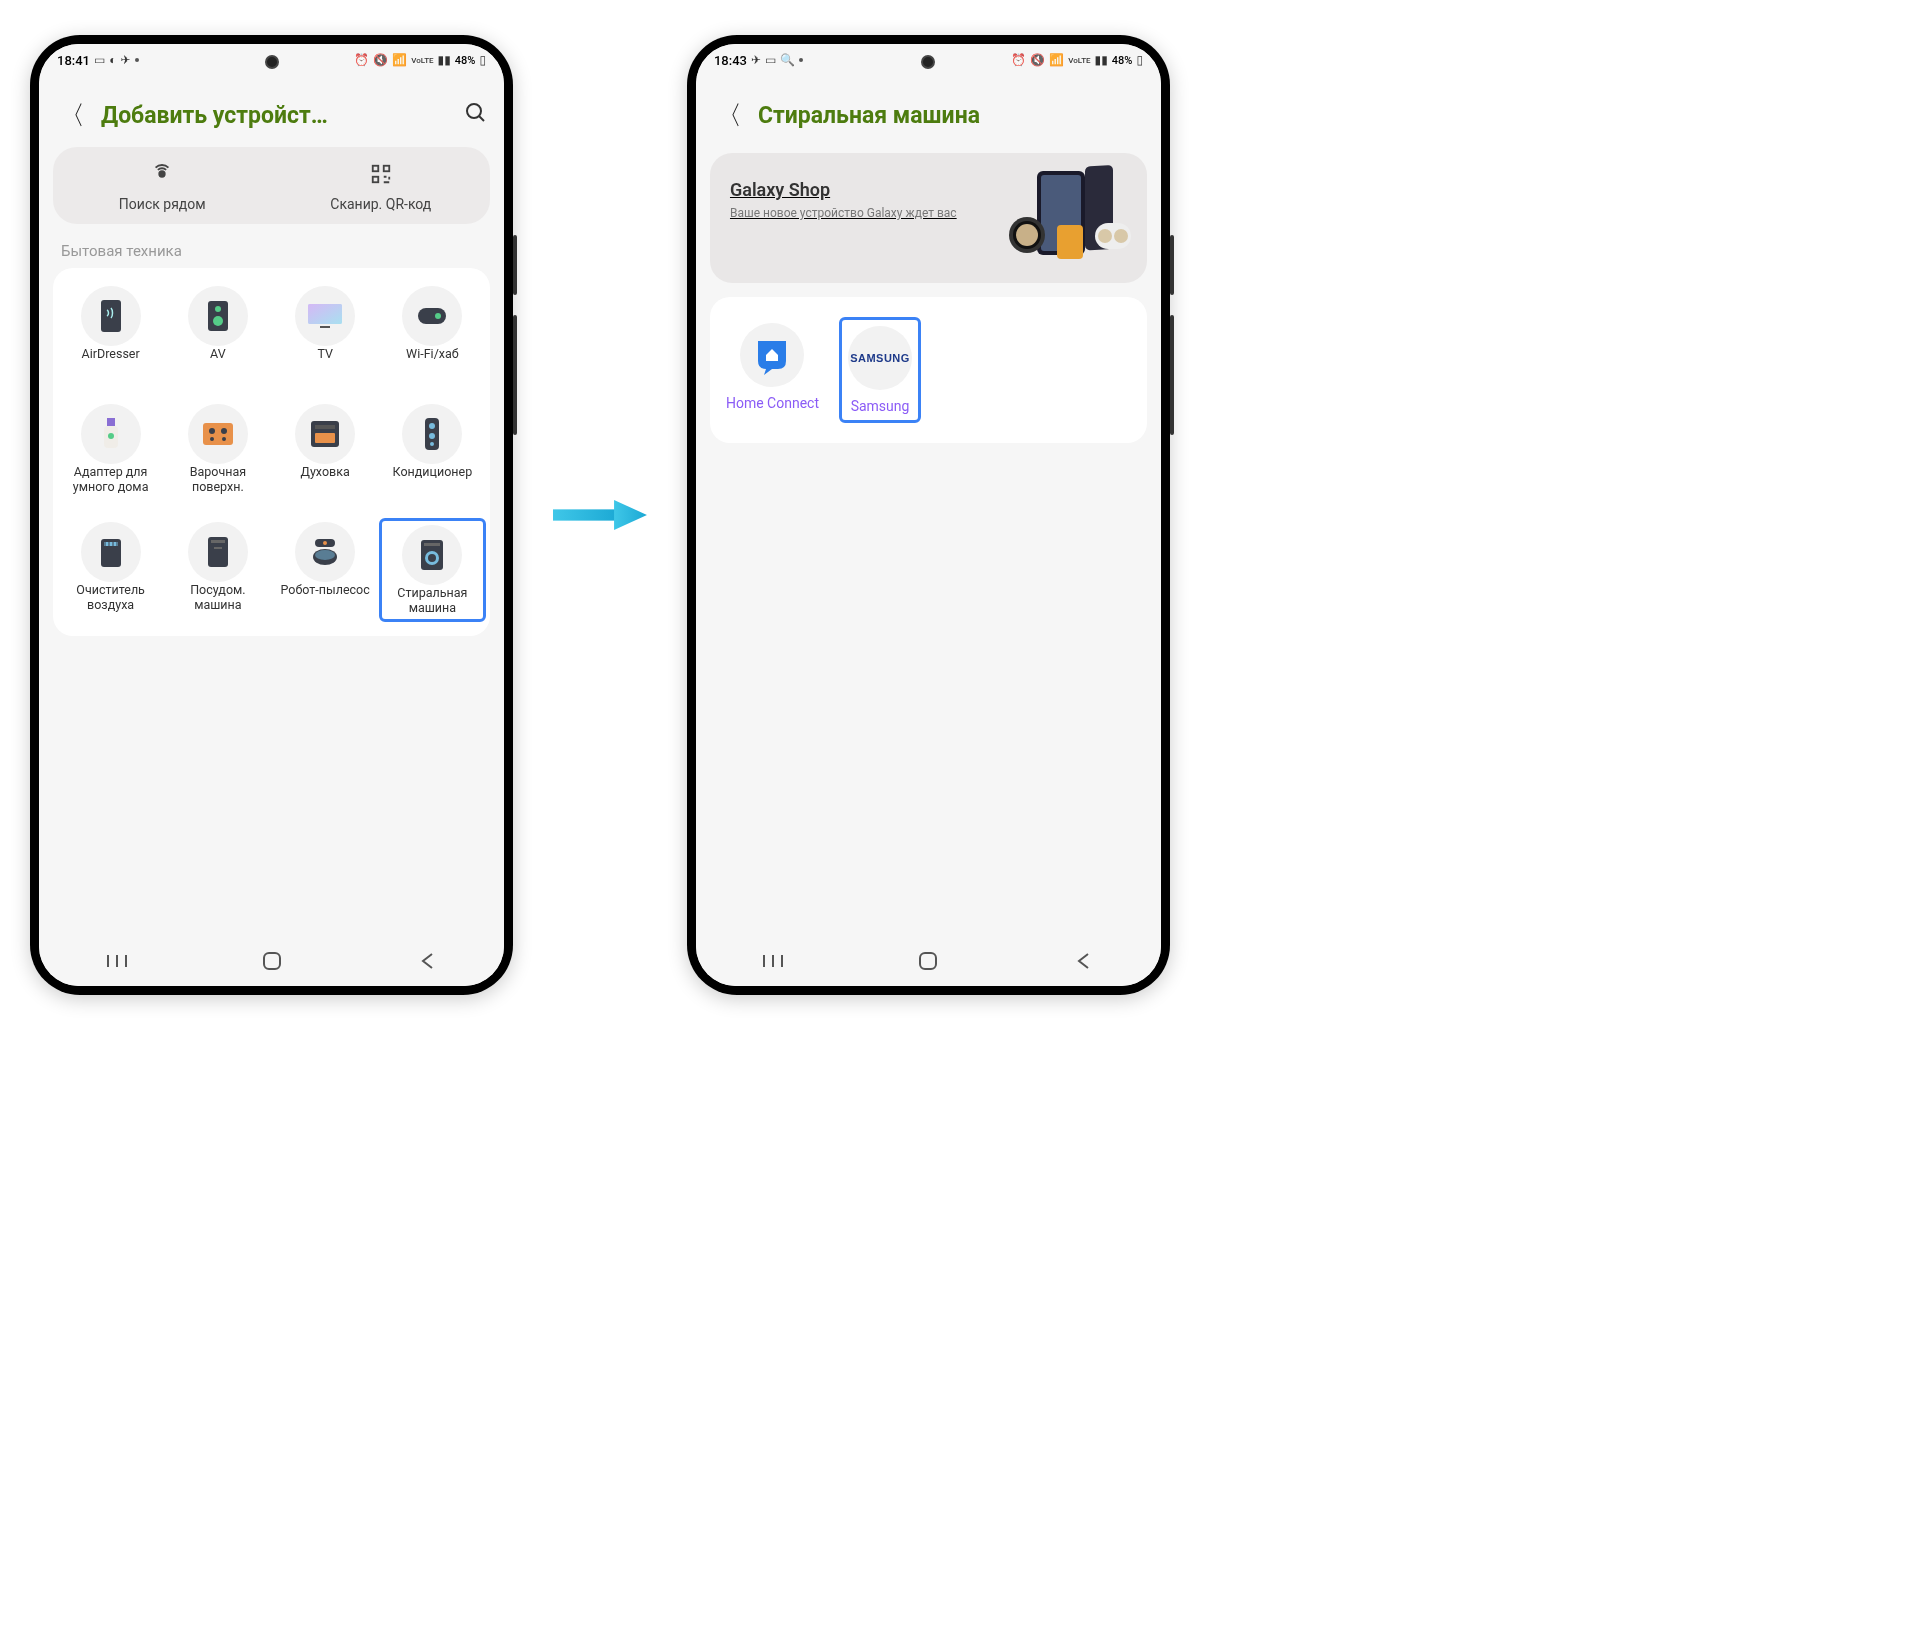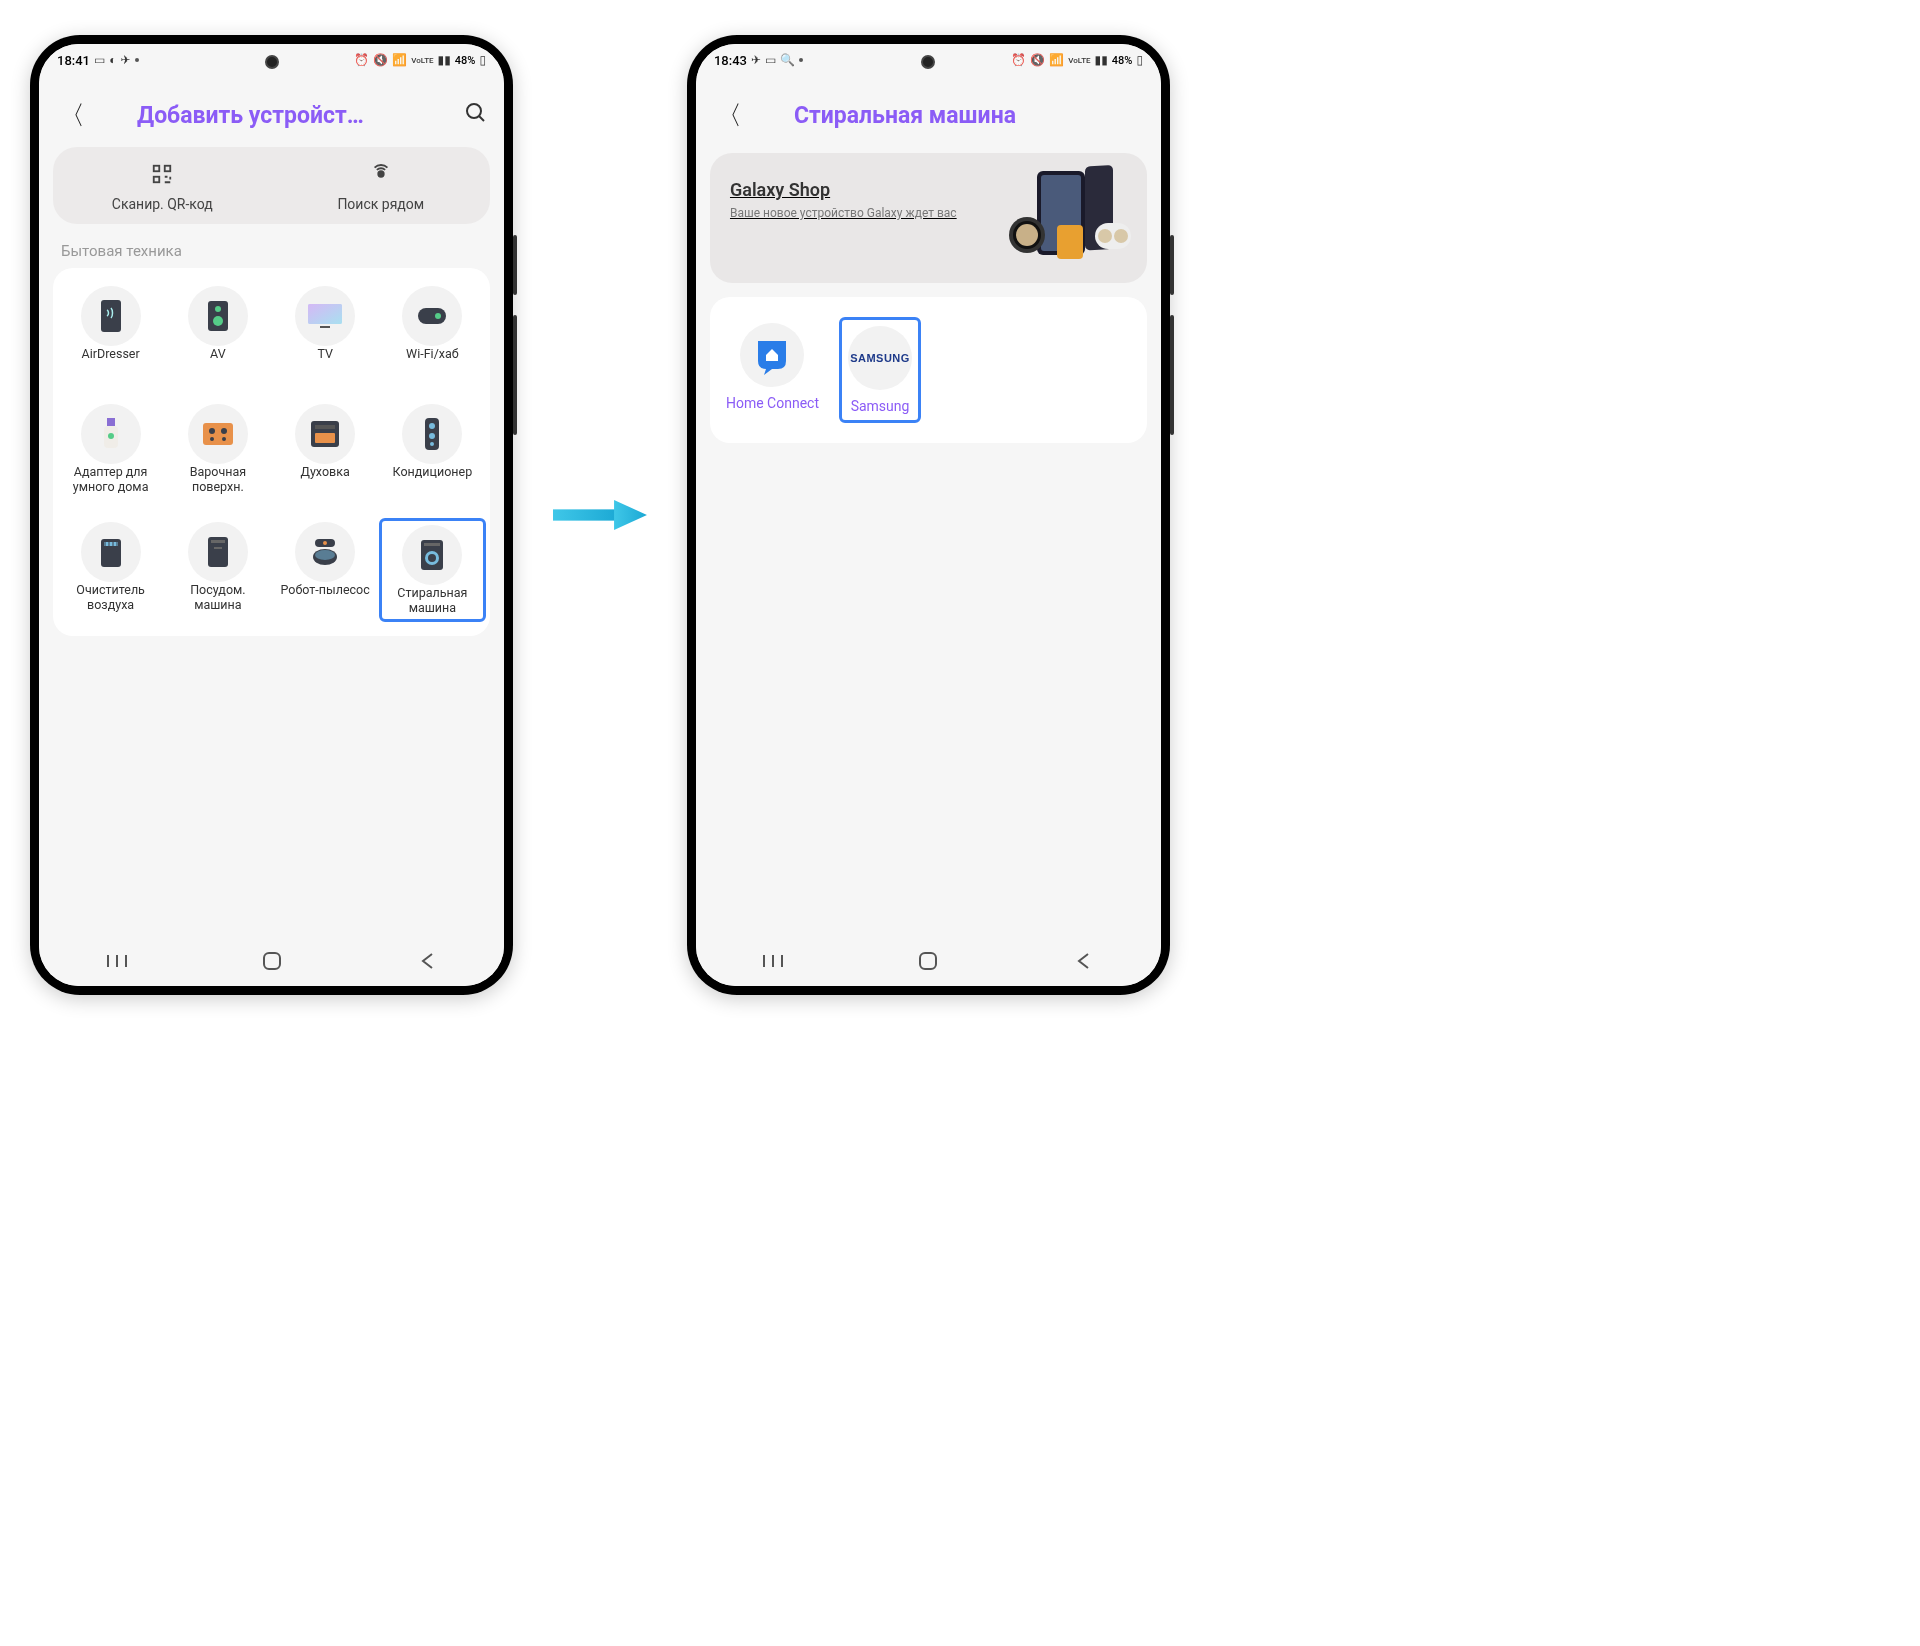"Добавить устройст…" .page-title { color: #8b5cf6 -> #4d7c0f; margin-left: 36px -> none }
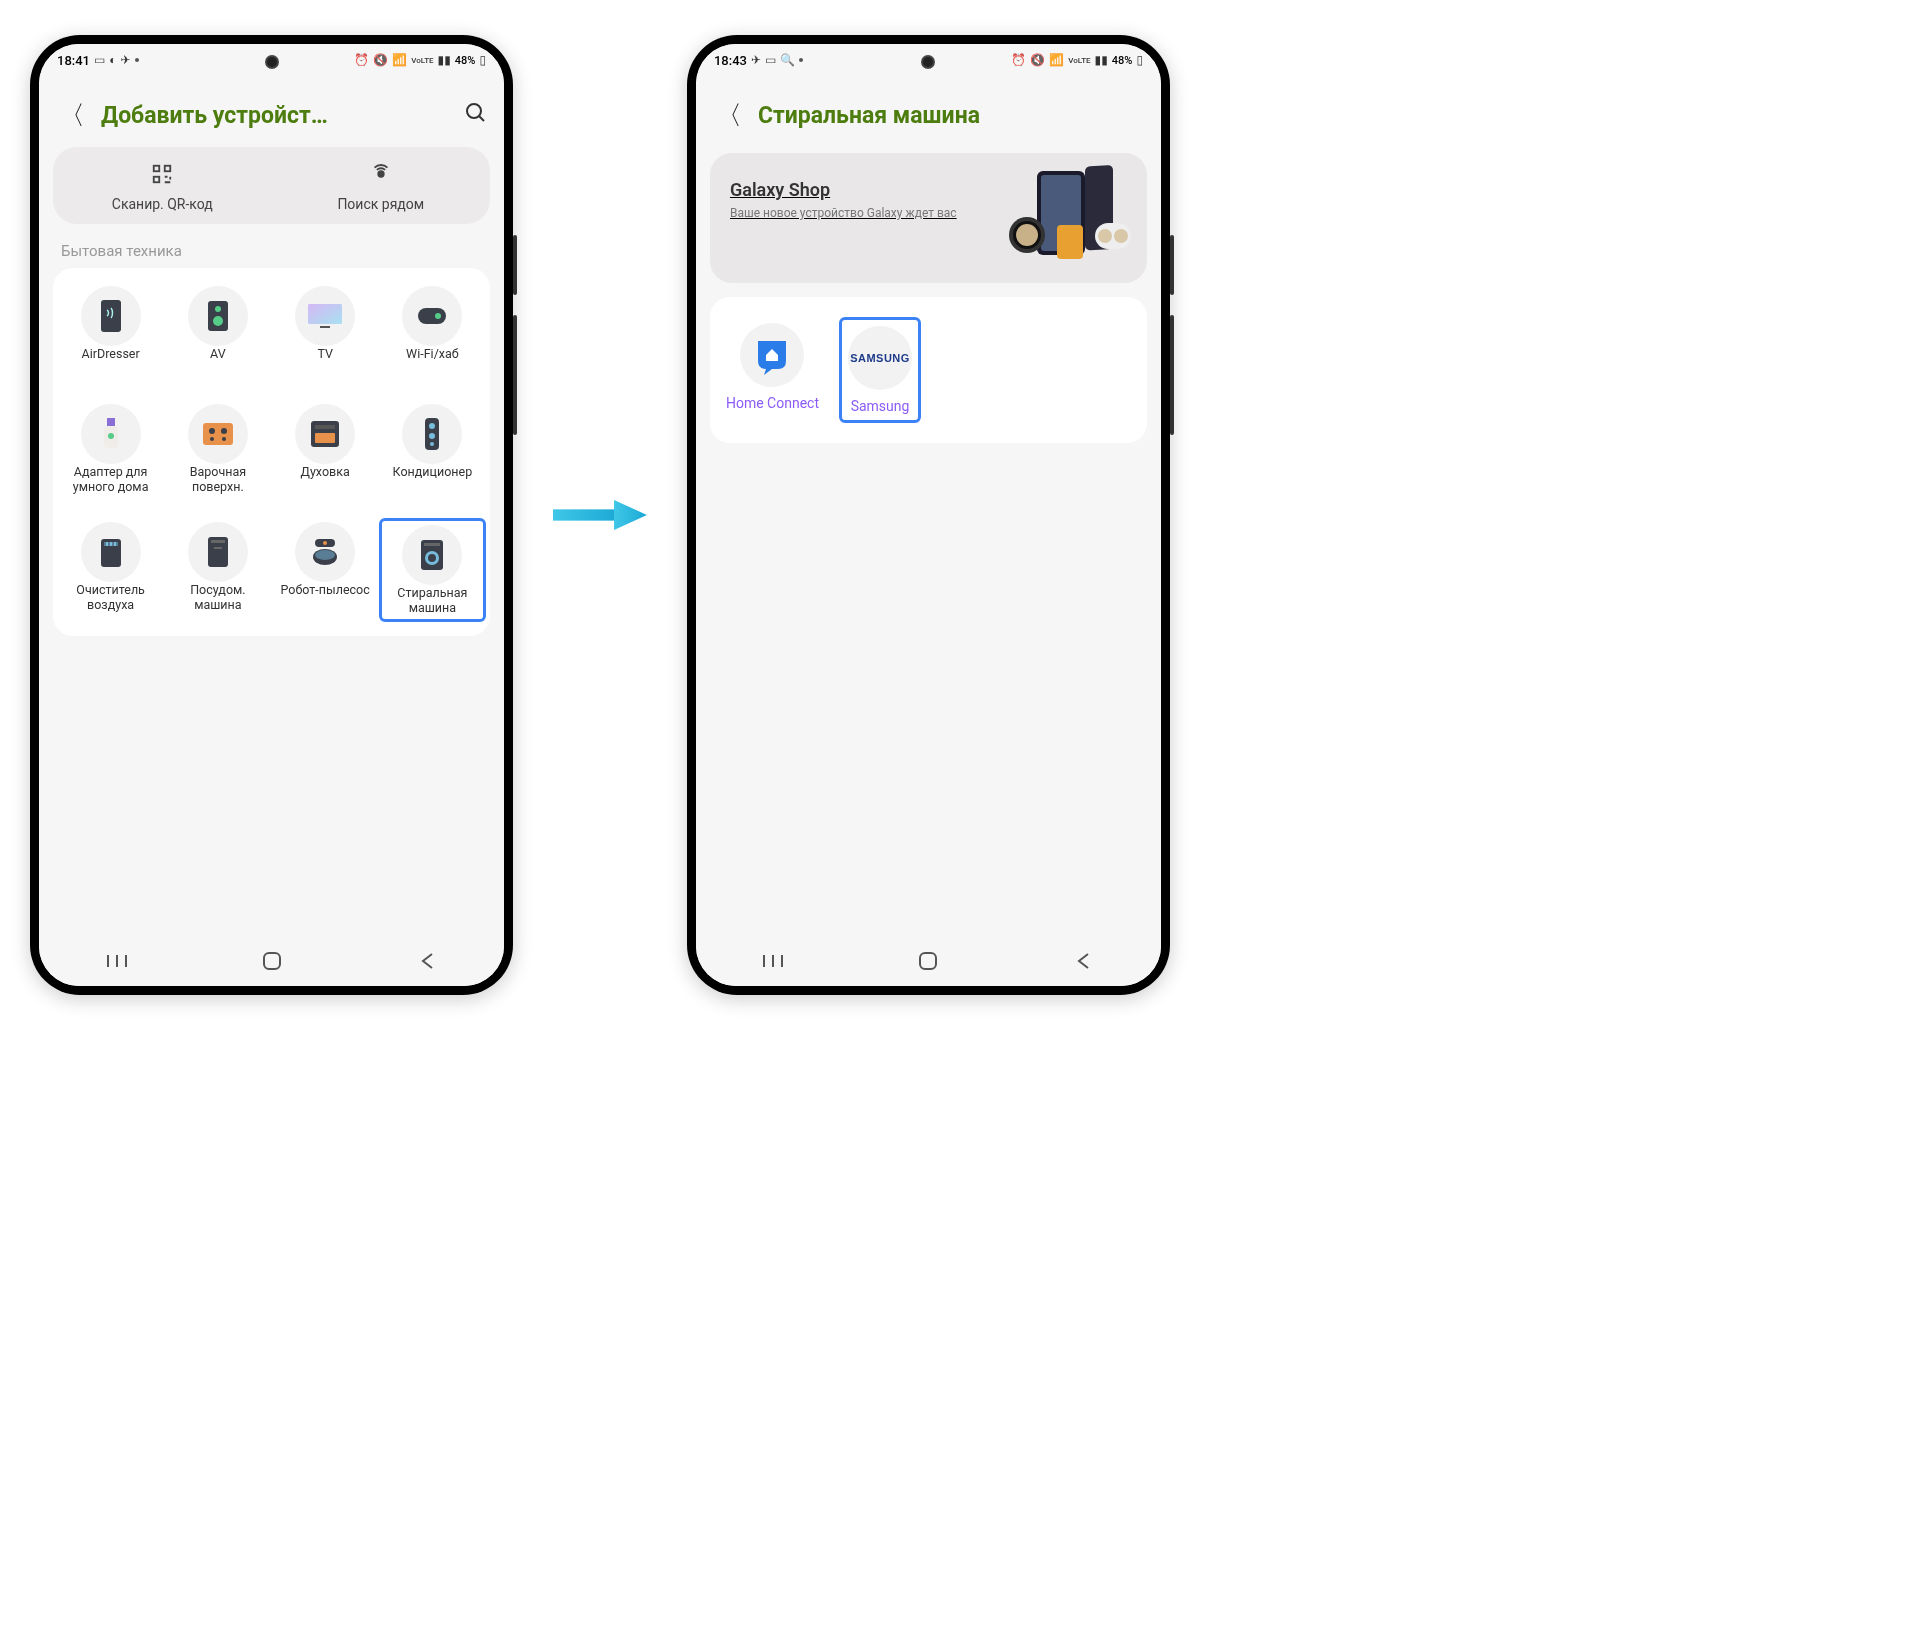"Сканир. QR-код" div.top-action { order: before "Поиск рядом" -> after "Поиск рядом" }
